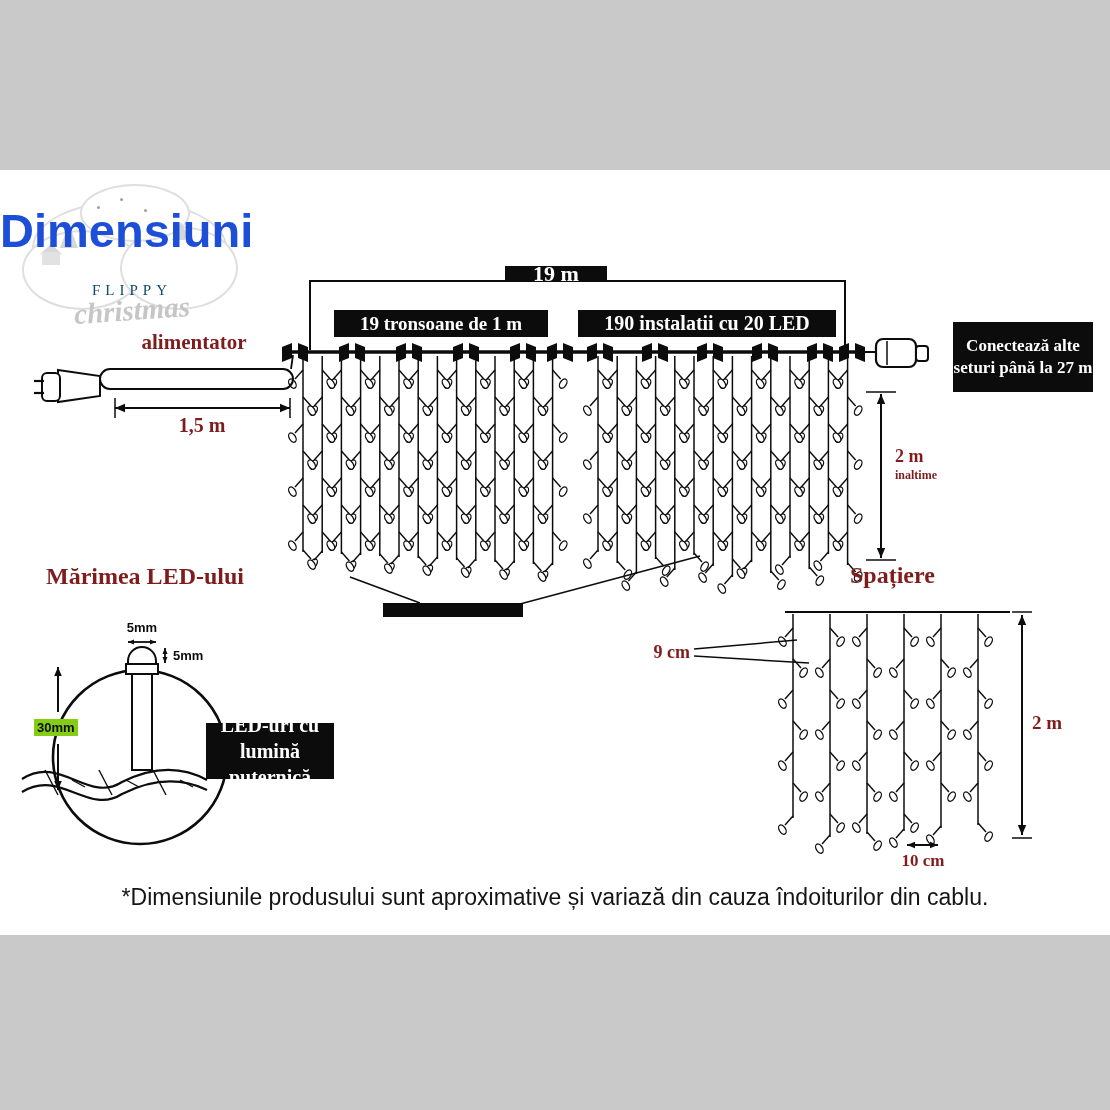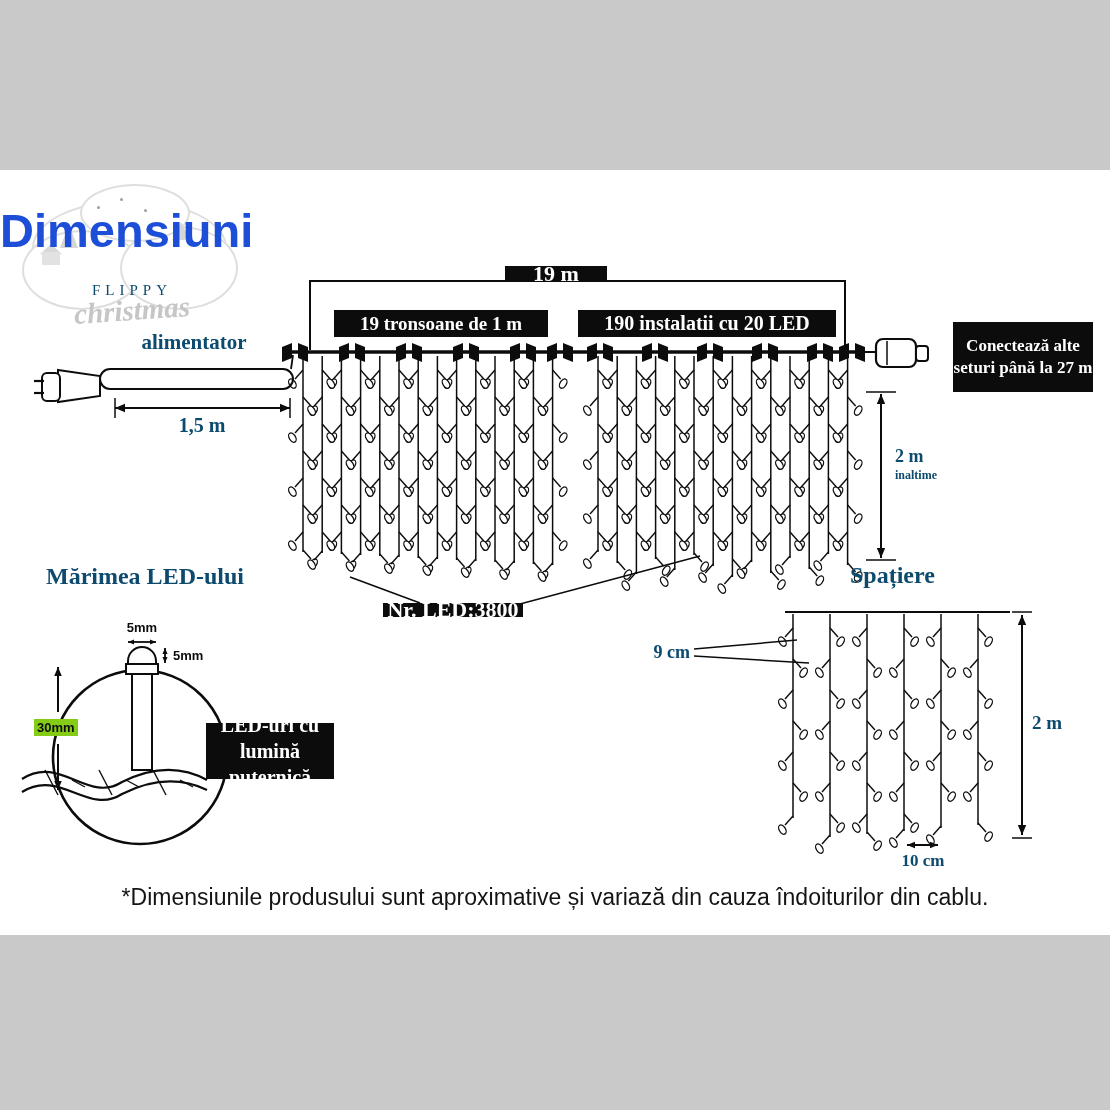"alimentator" .serifbold { color: #0c4a6e -> #7f1d1d }
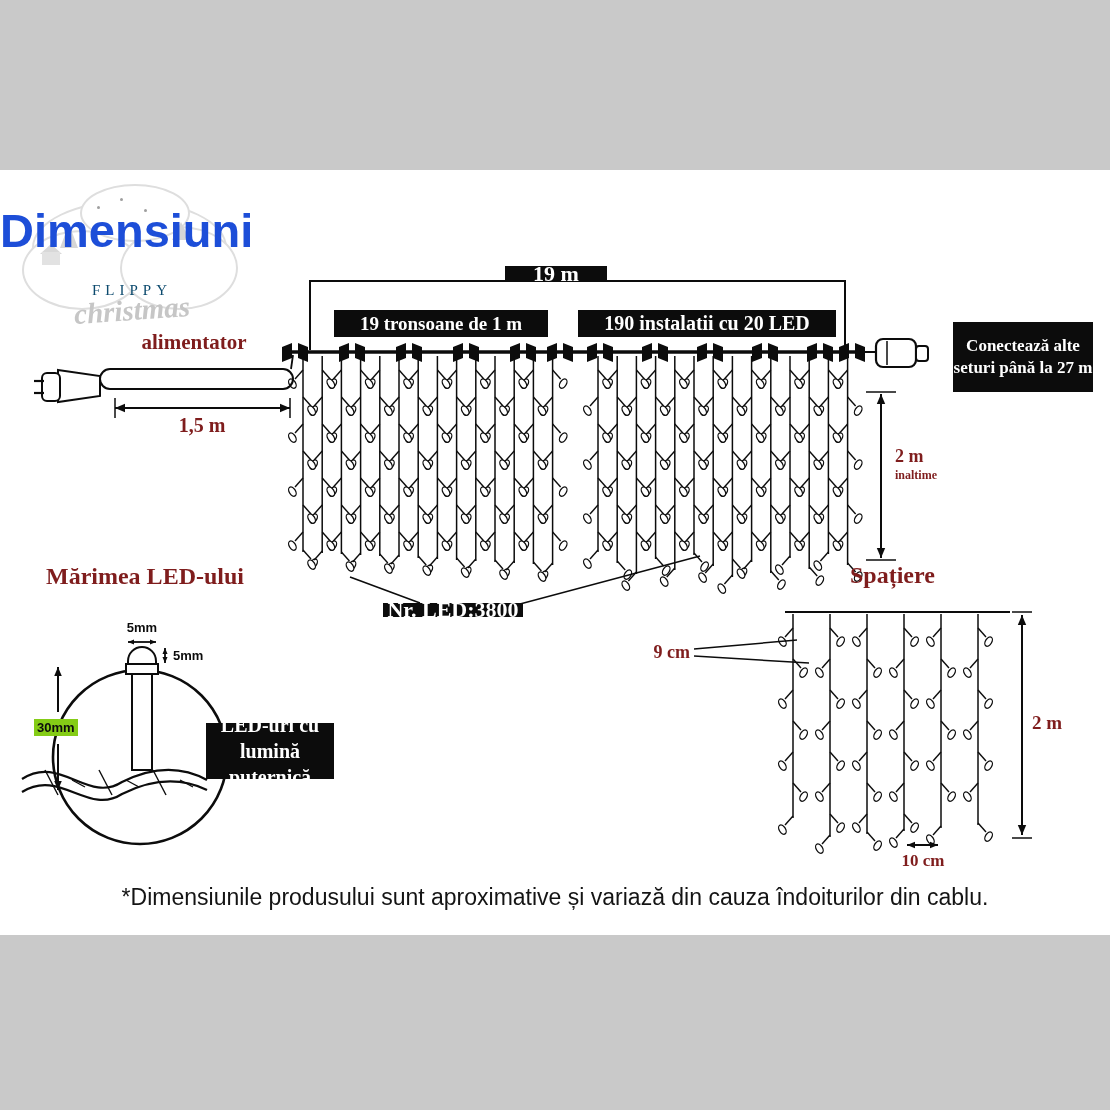"Nr. LED:3800" div.badge { font-size: 22px -> 29px }
